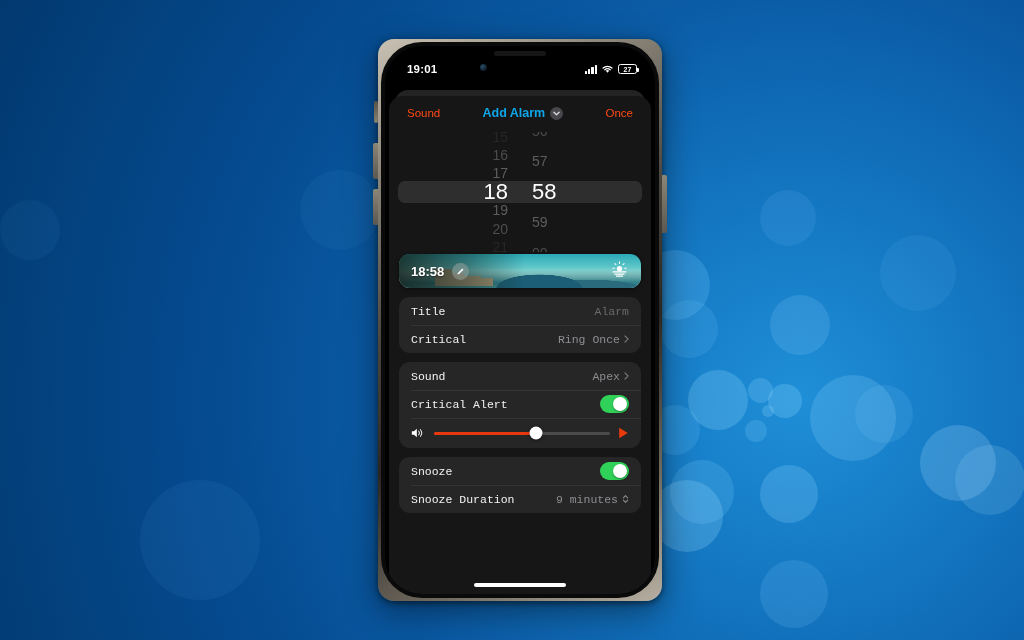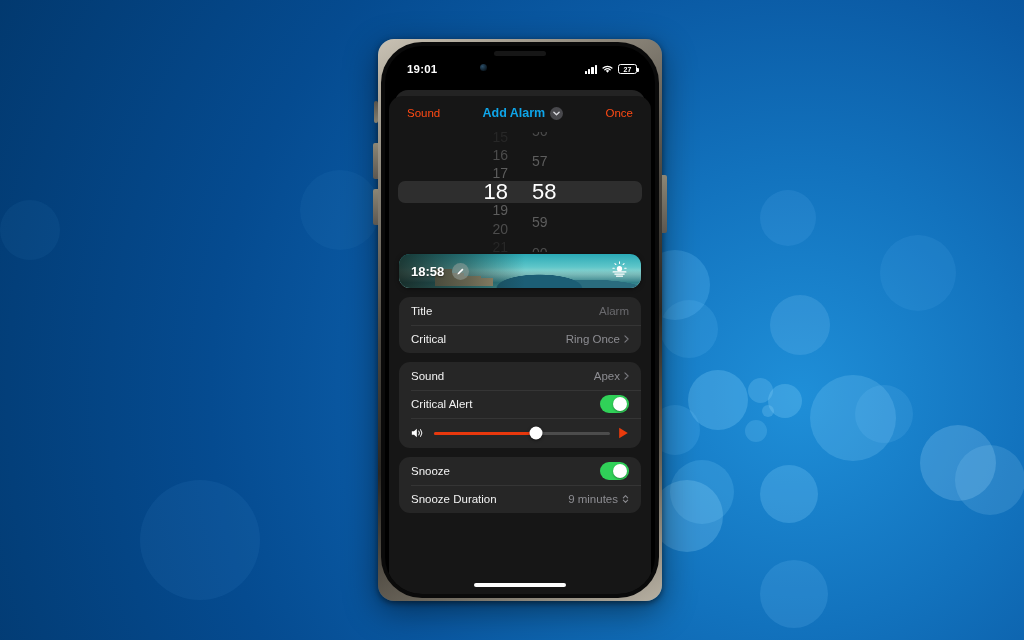"Title" .card { font-family: none -> Liberation Mono, monospace }
